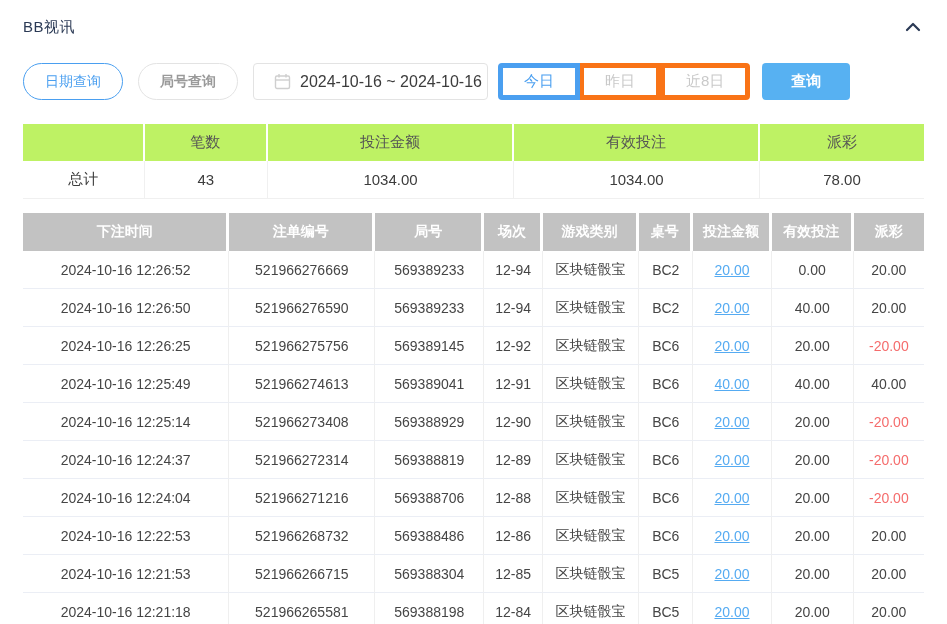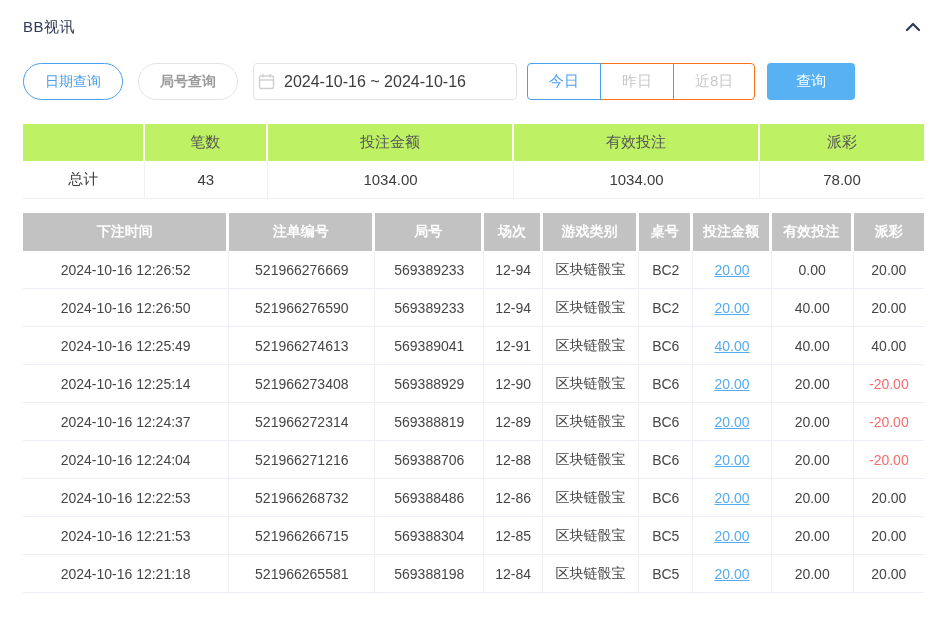"2024-10-16 ~ 2024-10-16" .date-input { padding: 0 4px -> 0 20px; width: 264px -> 235px }
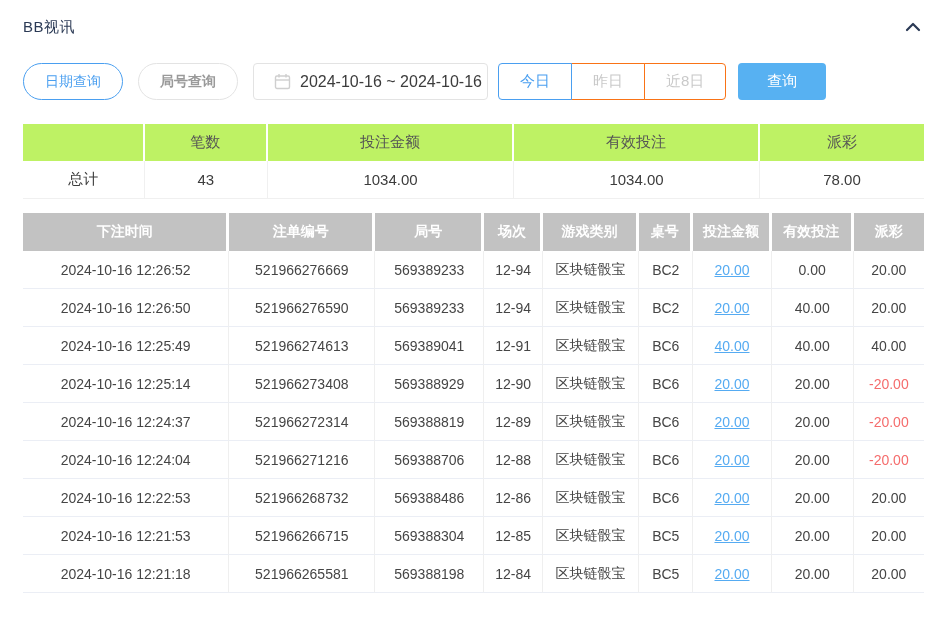"今日" .btn-group button { border: 1px solid #f97316 -> 5px solid #f97316 }
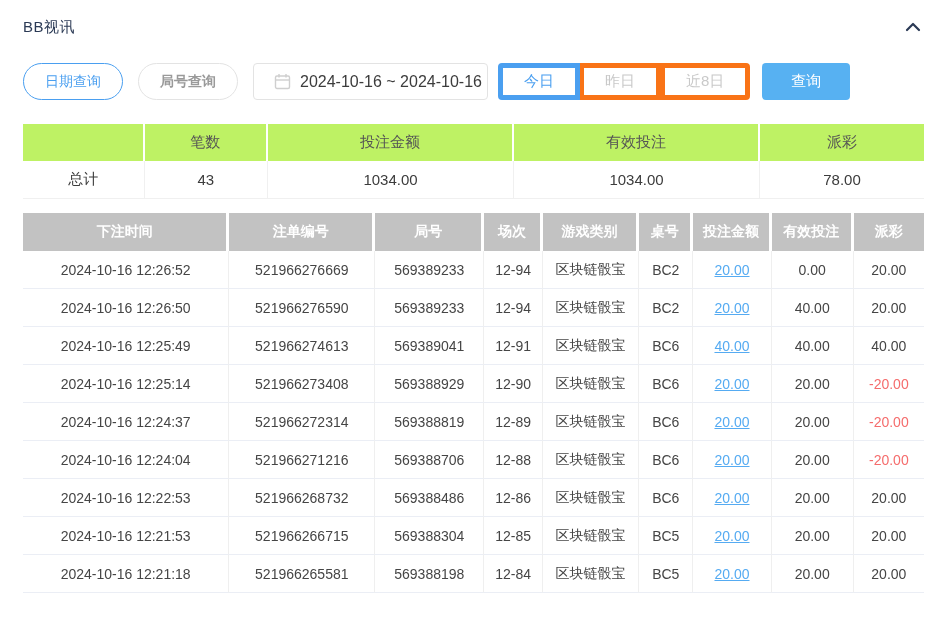"查询" .search-btn { font-weight: none -> bold }
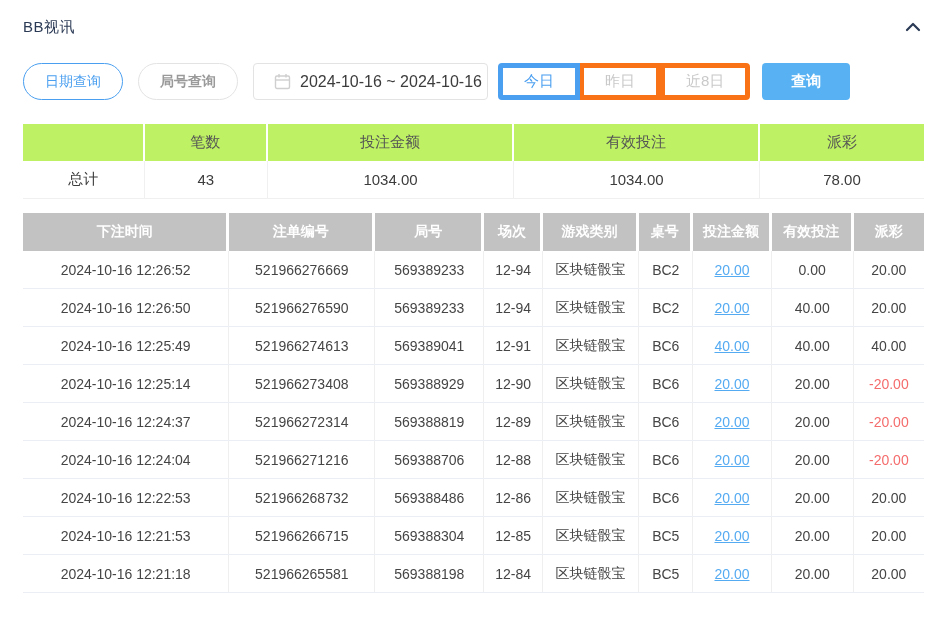"2024-10-16 12:26:25" tr { html: none -> <tr> <td>2024-10-16 12:26:25</td> <td>521966275756</td> <td>569389145</td> <td>12-92</td> <td>区块链骰宝</td> <td>BC6</td> <td><a>20.00</a></td> <td>20.00</td> <td>-20.00</td> </tr> }
